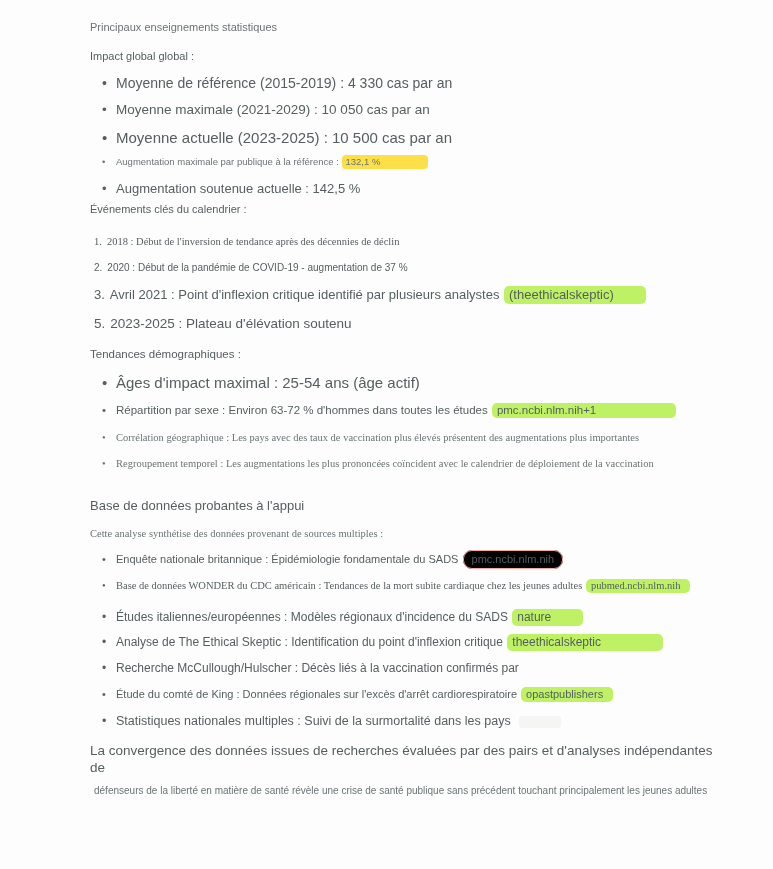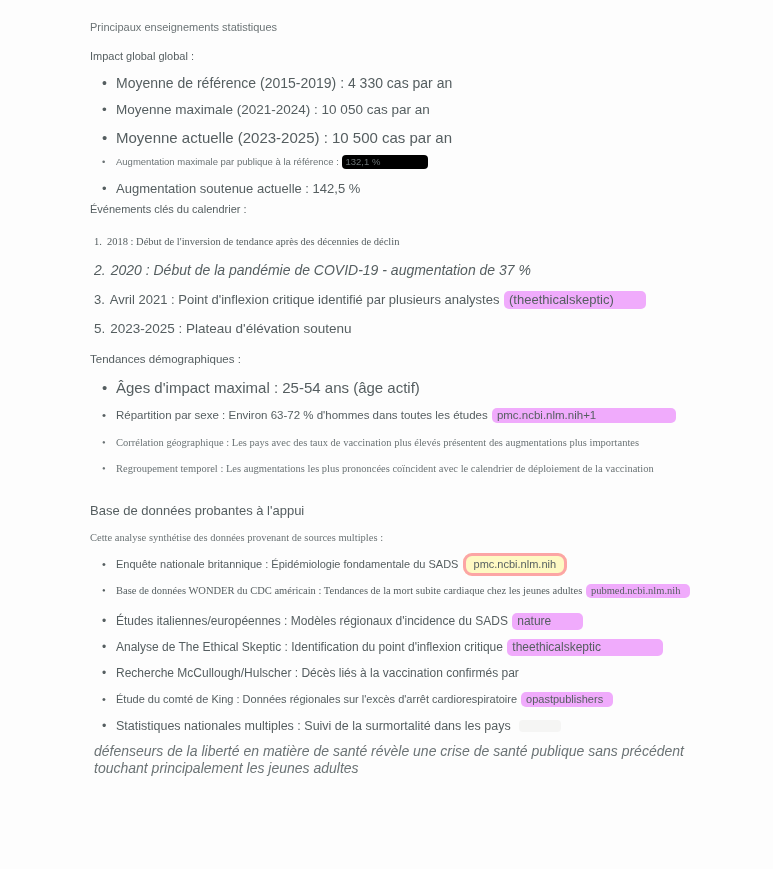"Moyenne maximale (2021-2024) : 10" span.txt { text: 2021-2024 -> 2021-2029 }
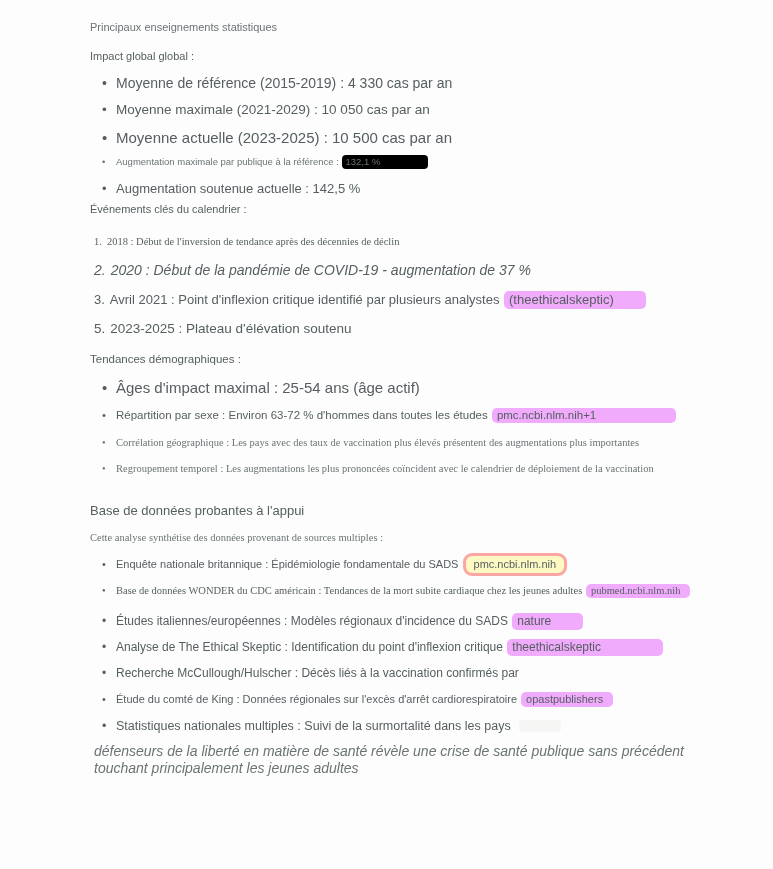"132,1 %" .hl-green { background: #000000 -> #fde047 }
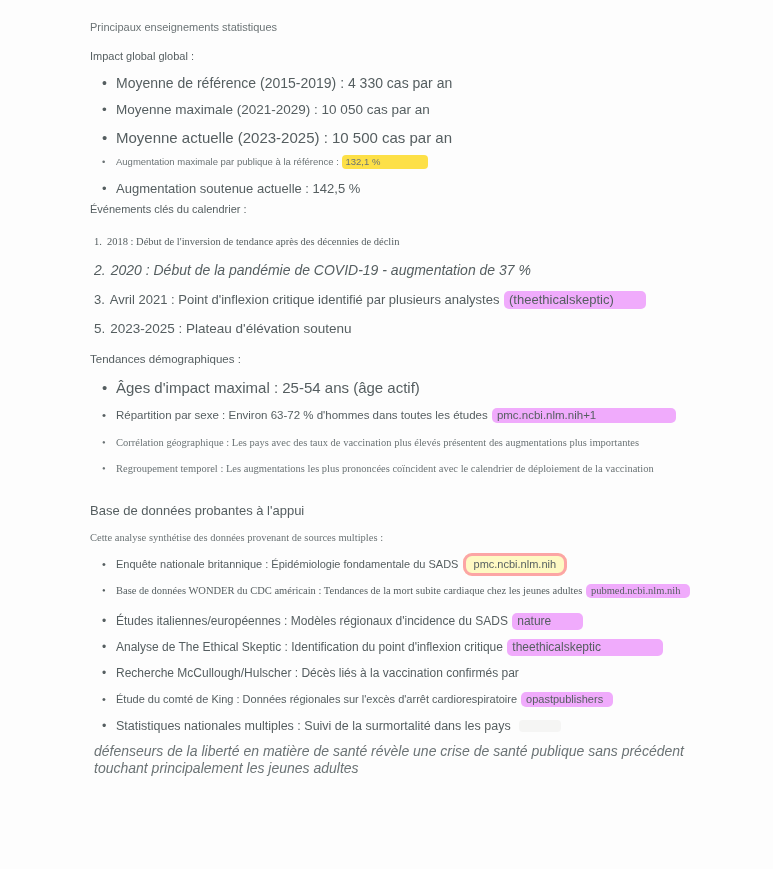"2. 2020 : Début de" .fs10 { font-size: 14px -> 10px; font-style: italic -> none }
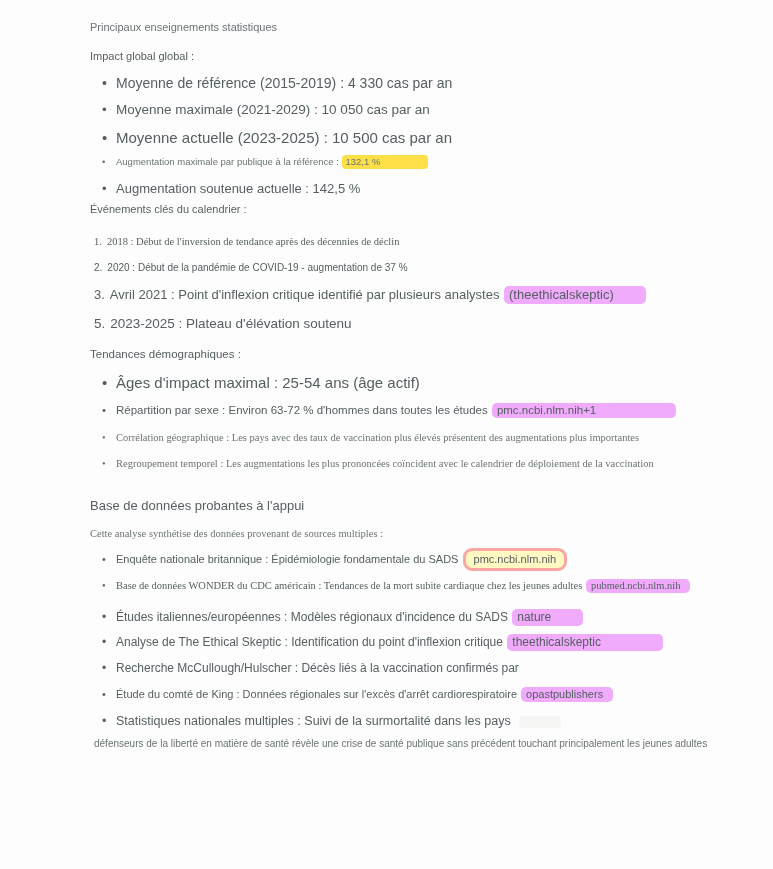"(theethicalskeptic)" .badge { background: #f0abfc -> #bef264 }
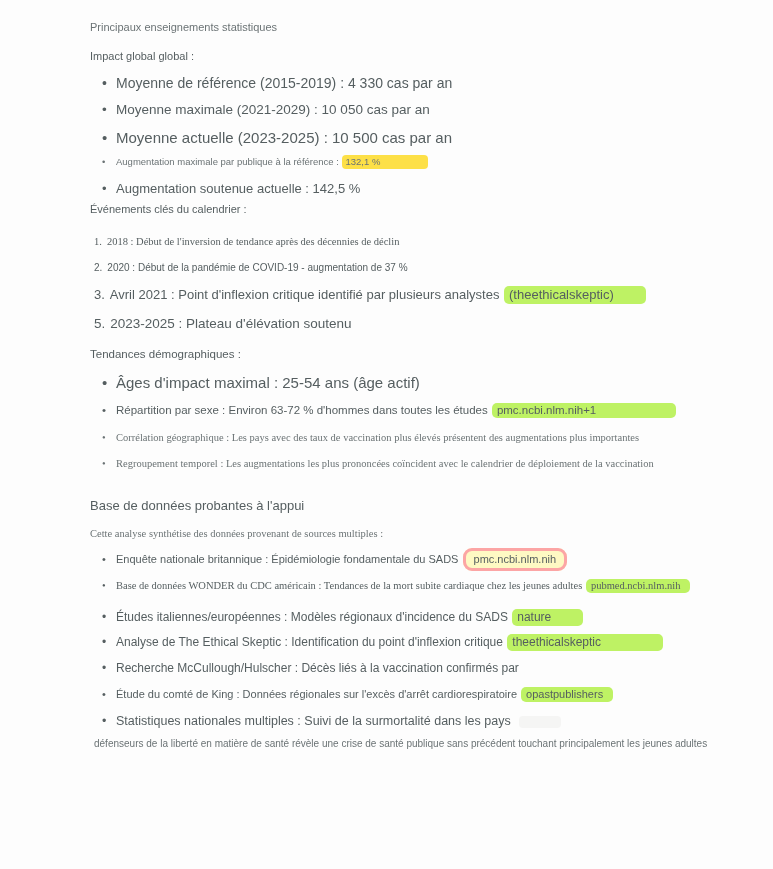"pmc.ncbi.nlm.nih" .badge-outline { background: #fef9c3 -> #000000; border: 3px solid #fca5a5 -> 1px solid #fca5a5 }
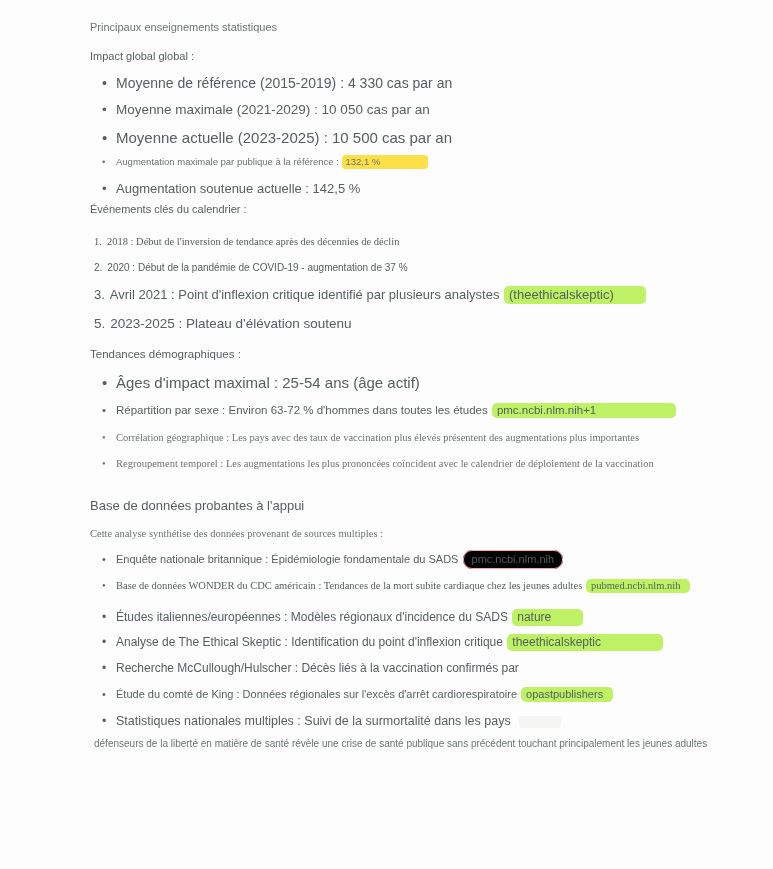"La convergence des données issues" div.row { html: none -> <div> <span>La convergence des données issues de recherches évaluées par des pairs et d'analyses indépendantes de</span> </div> }
